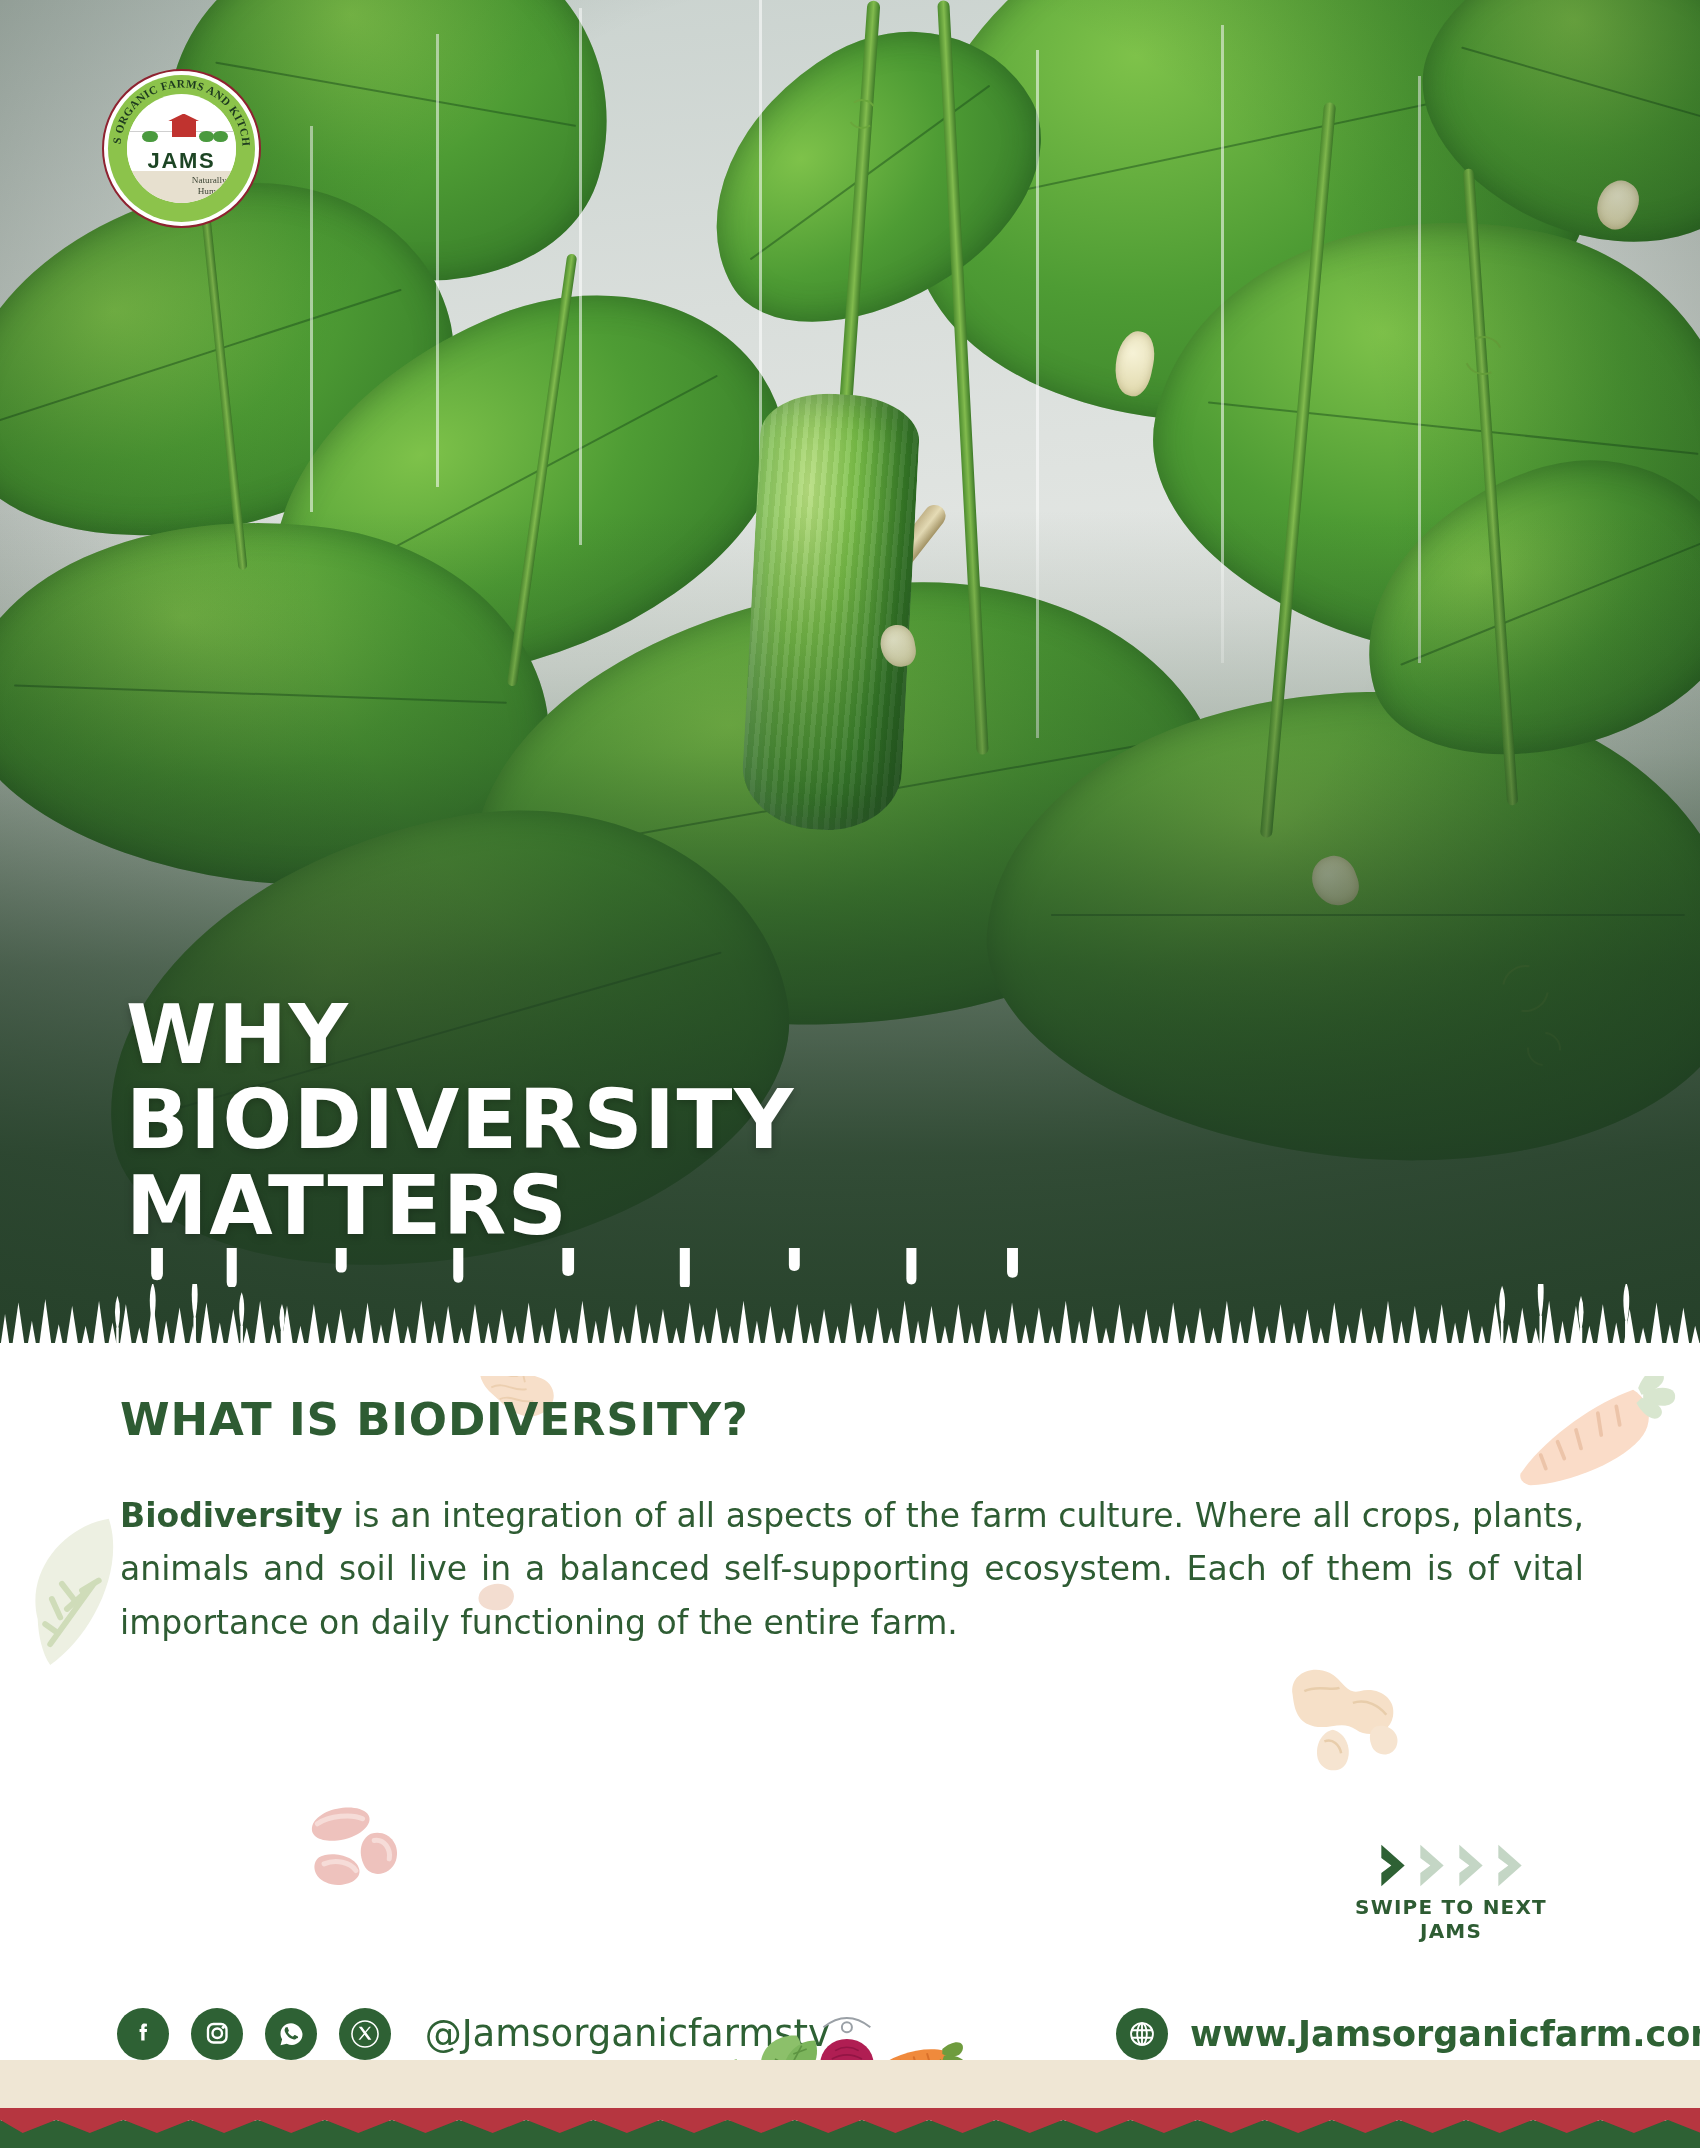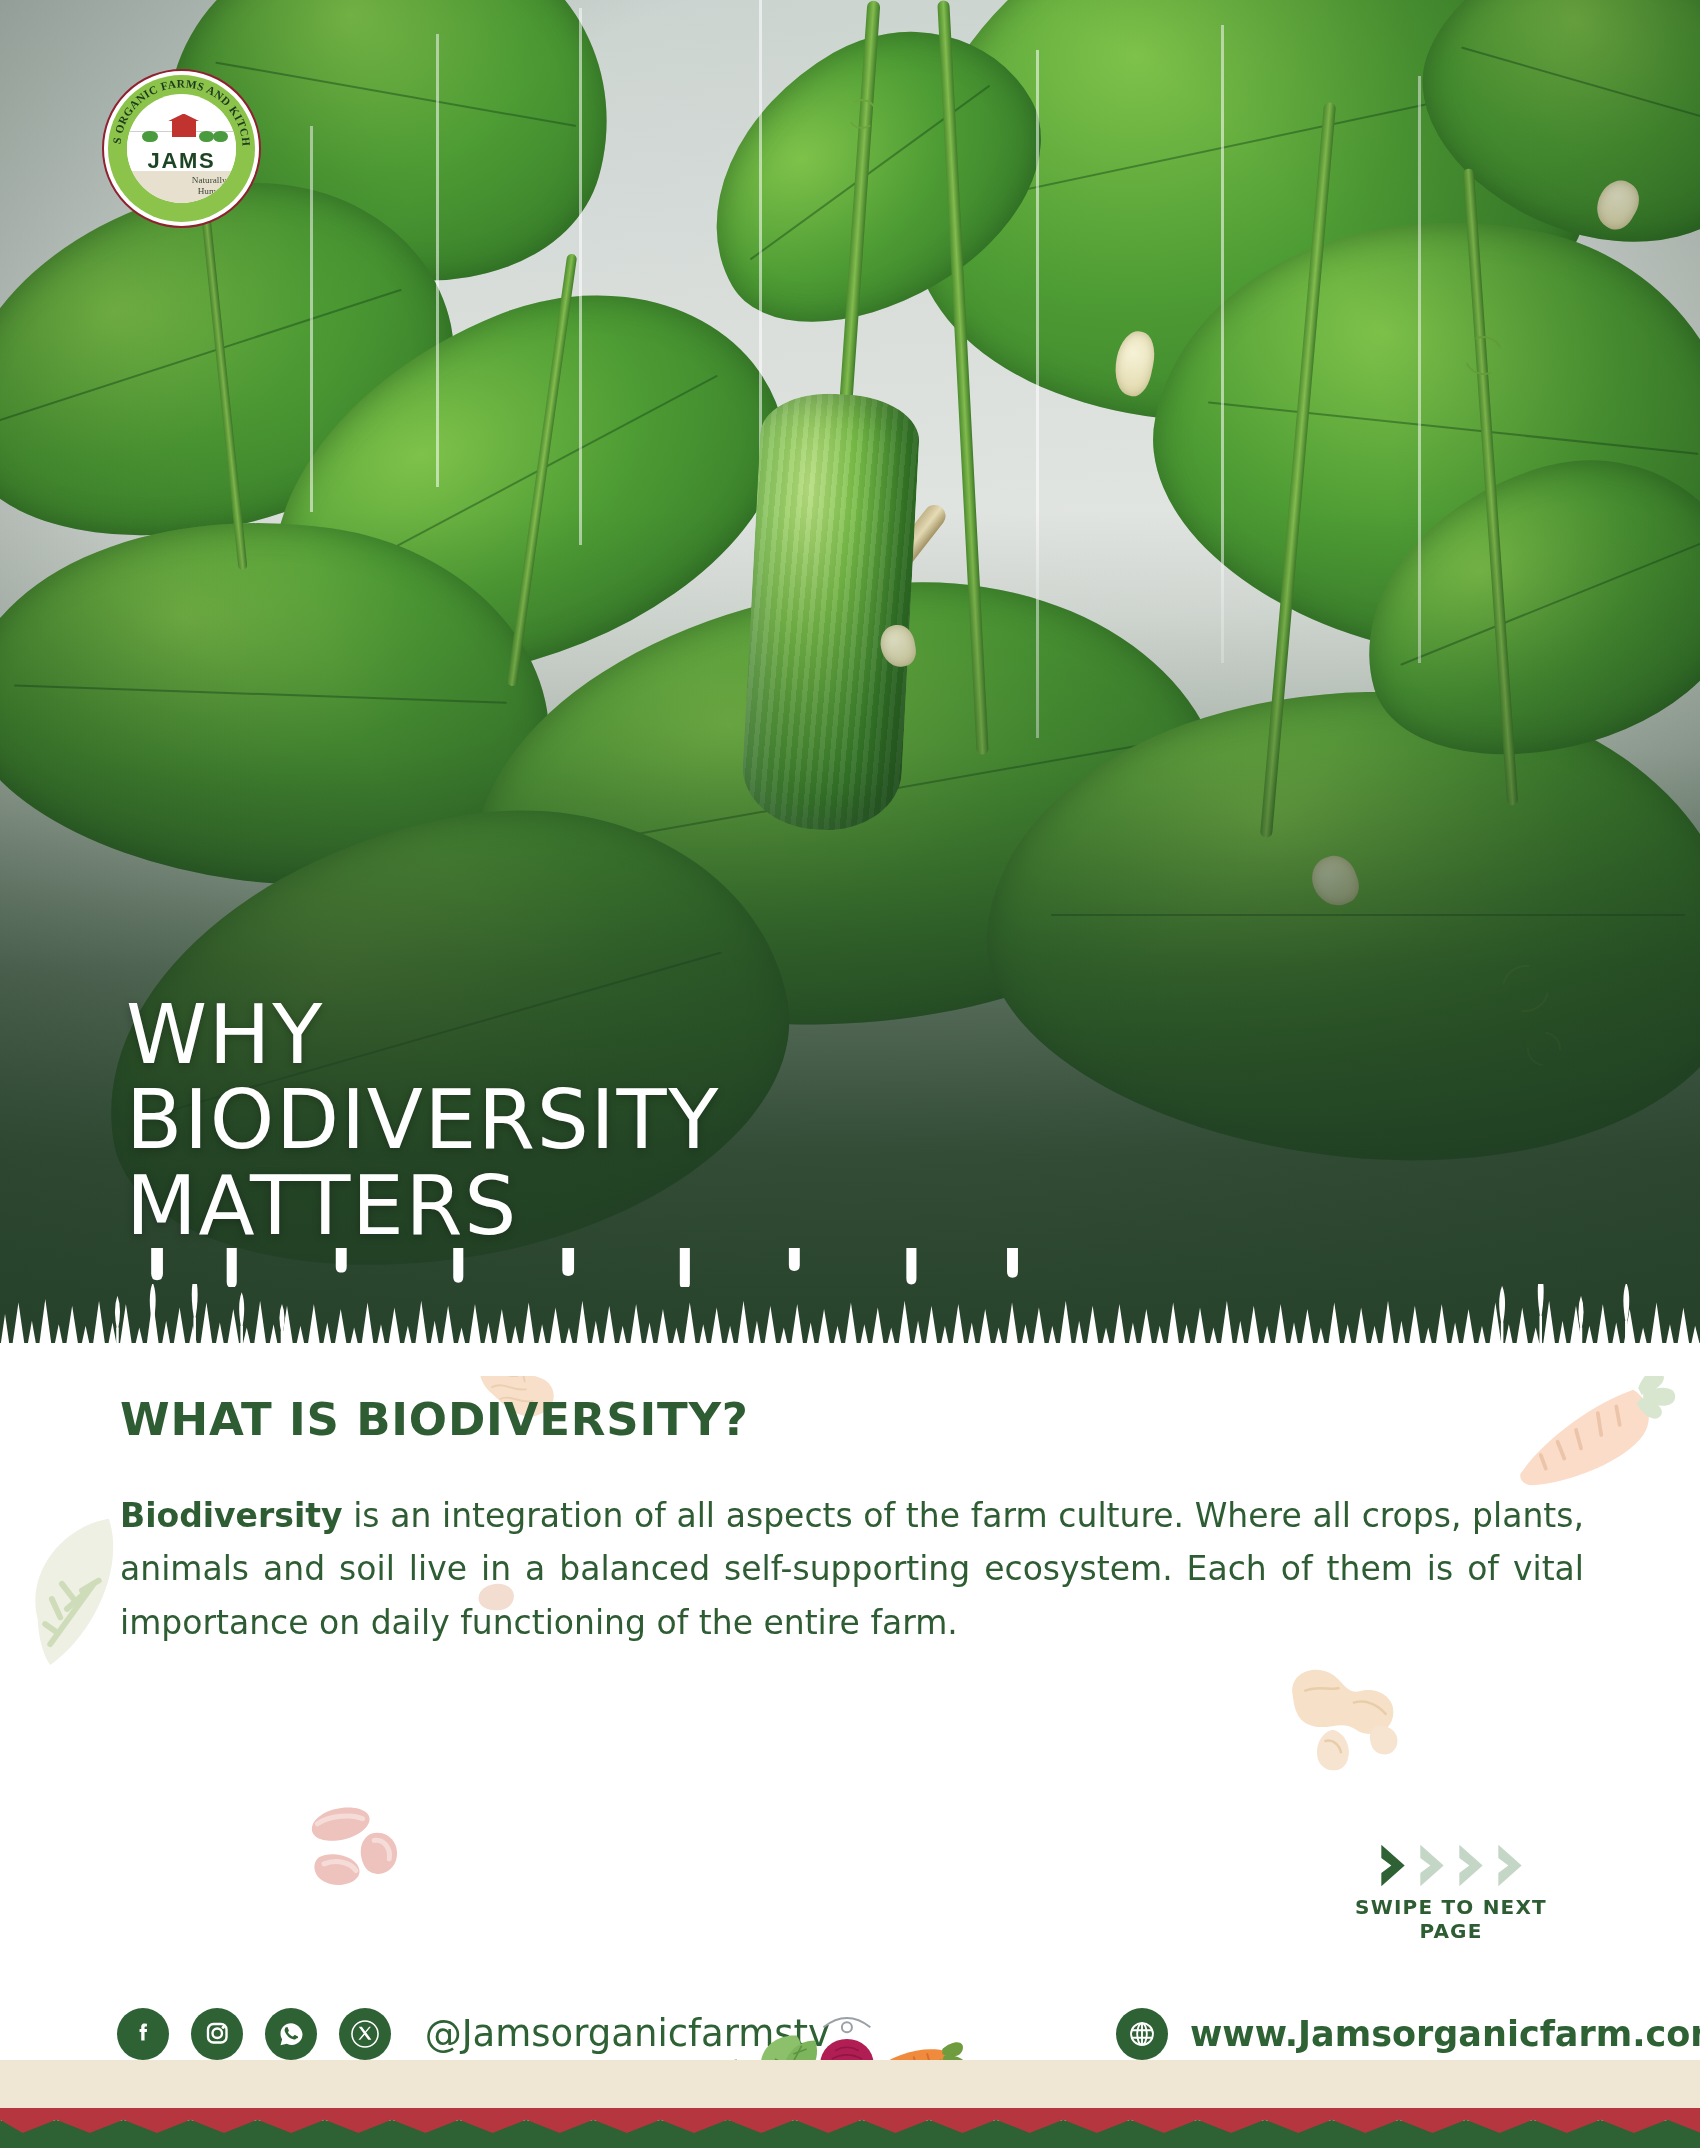"WHY" .title { font-weight: normal -> bold }
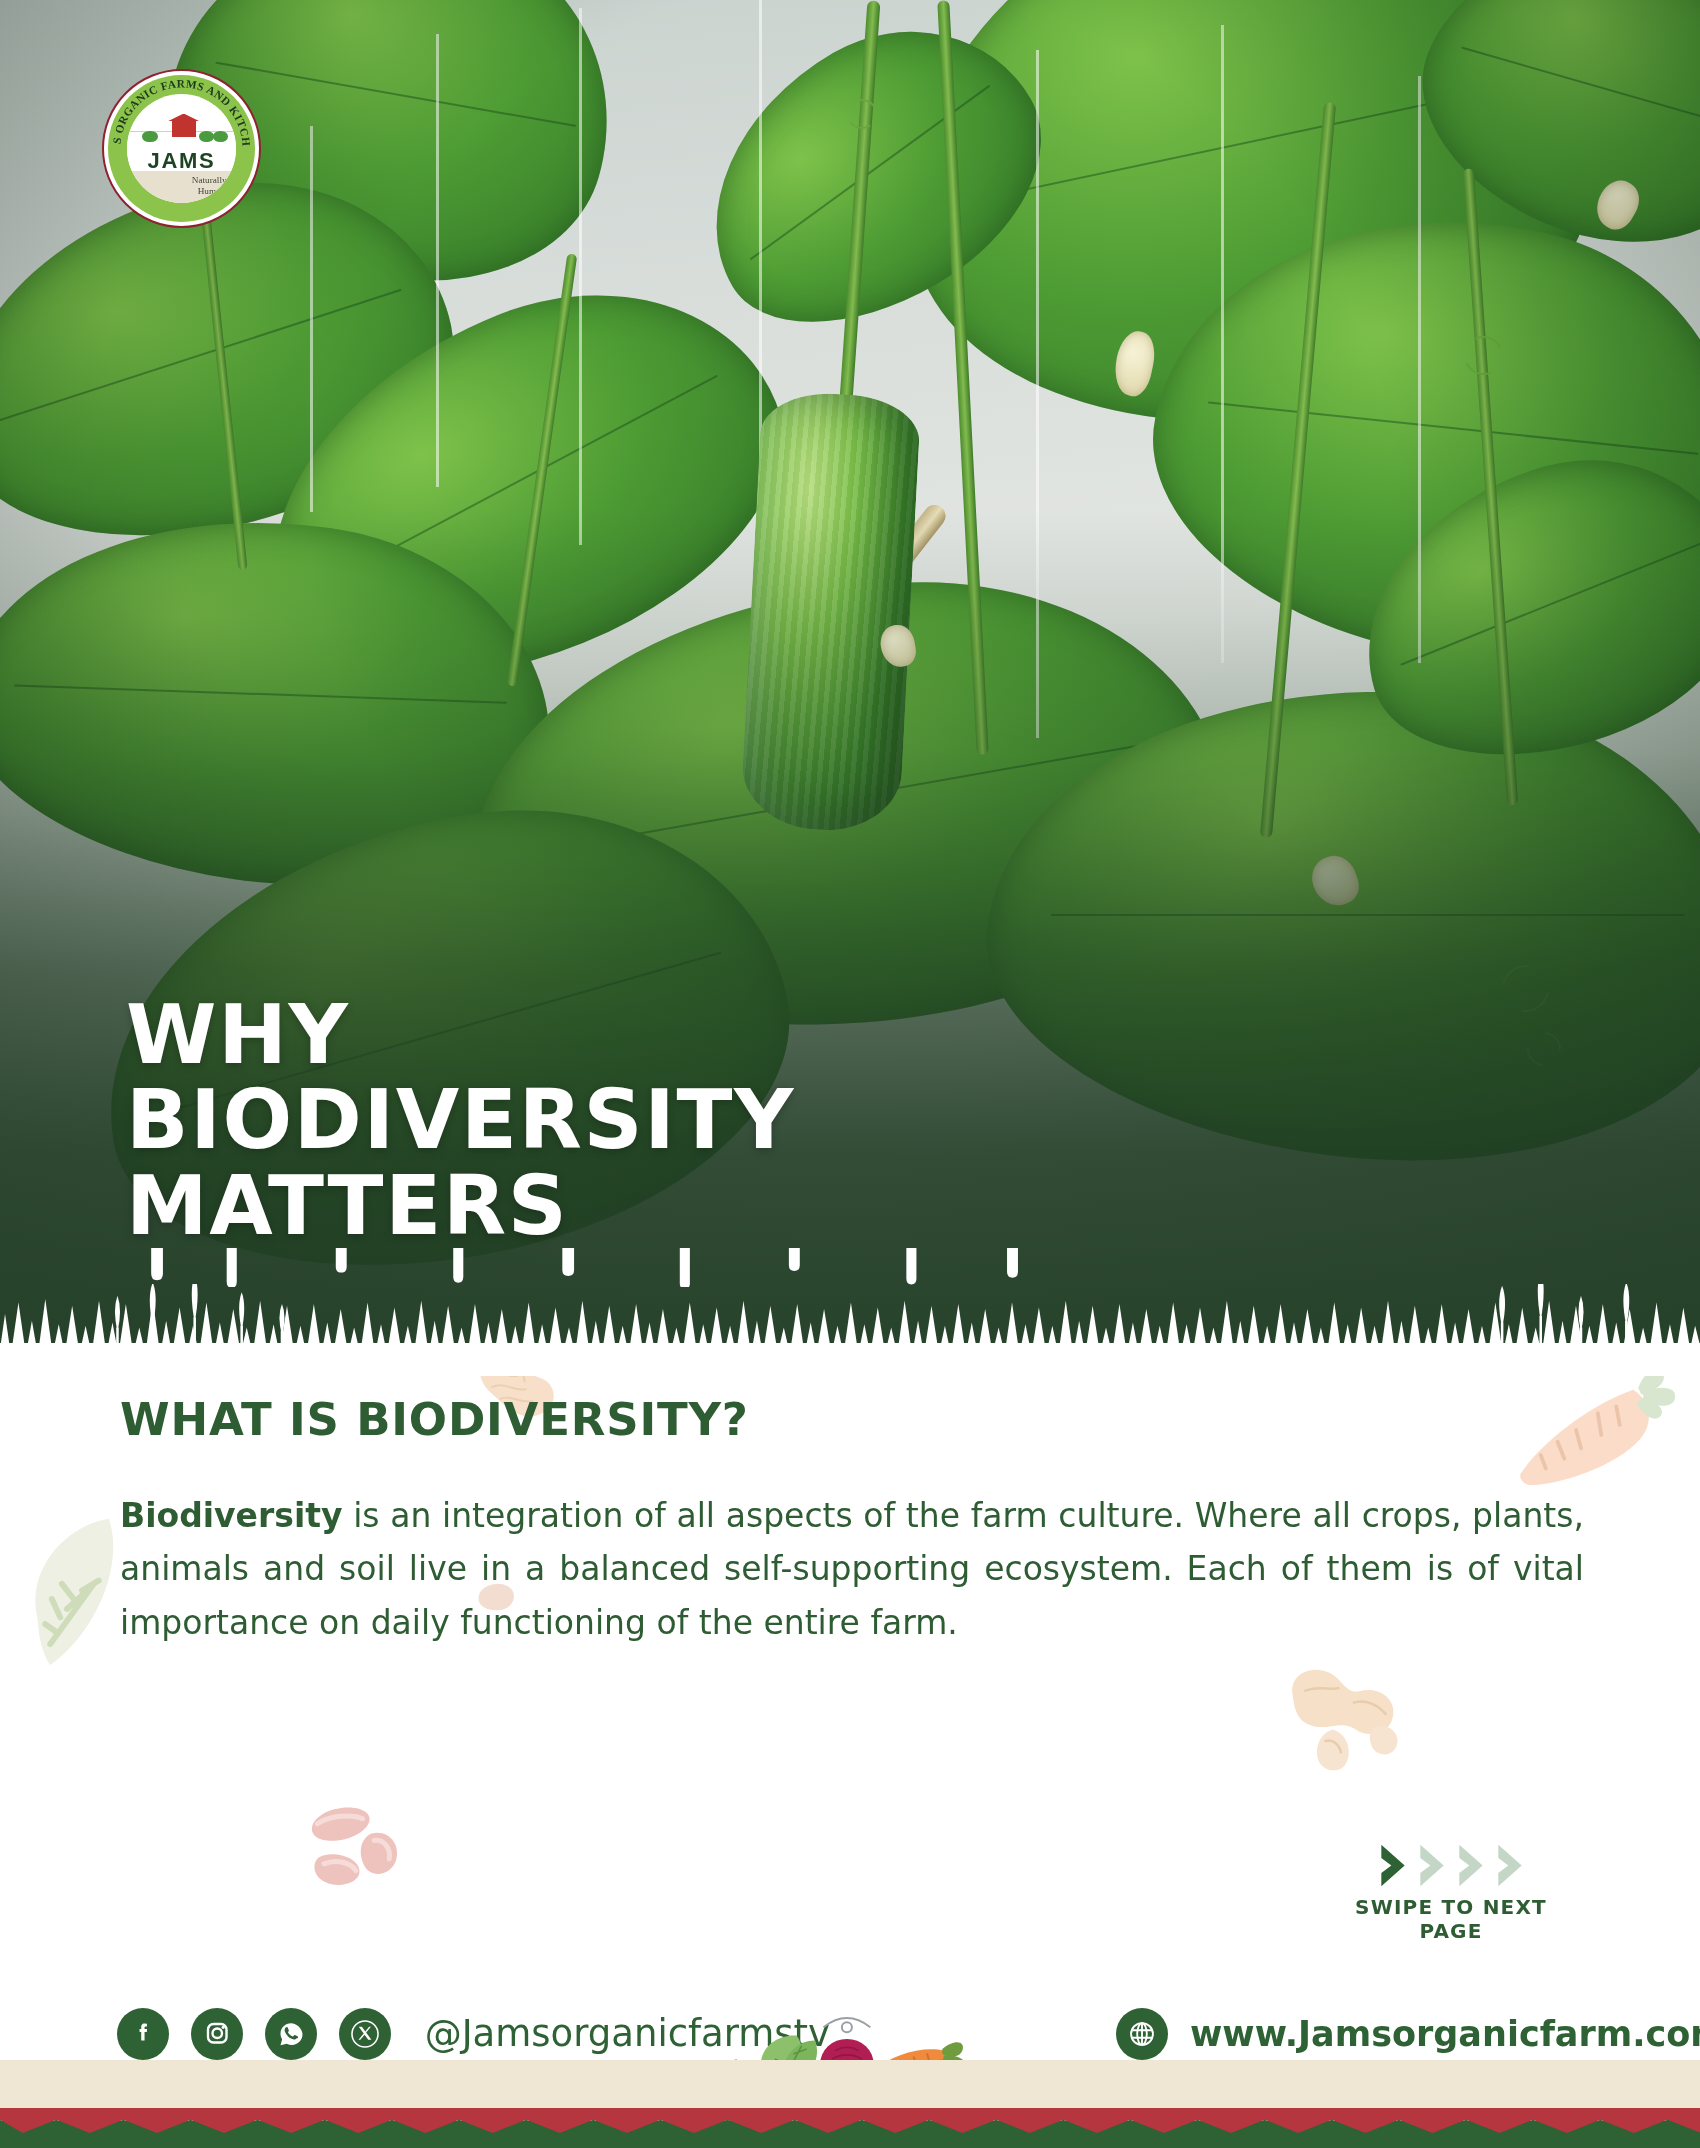"SWIPE TO NEXT PAGE" div.swipe-label { text: PAGE -> JAMS }
